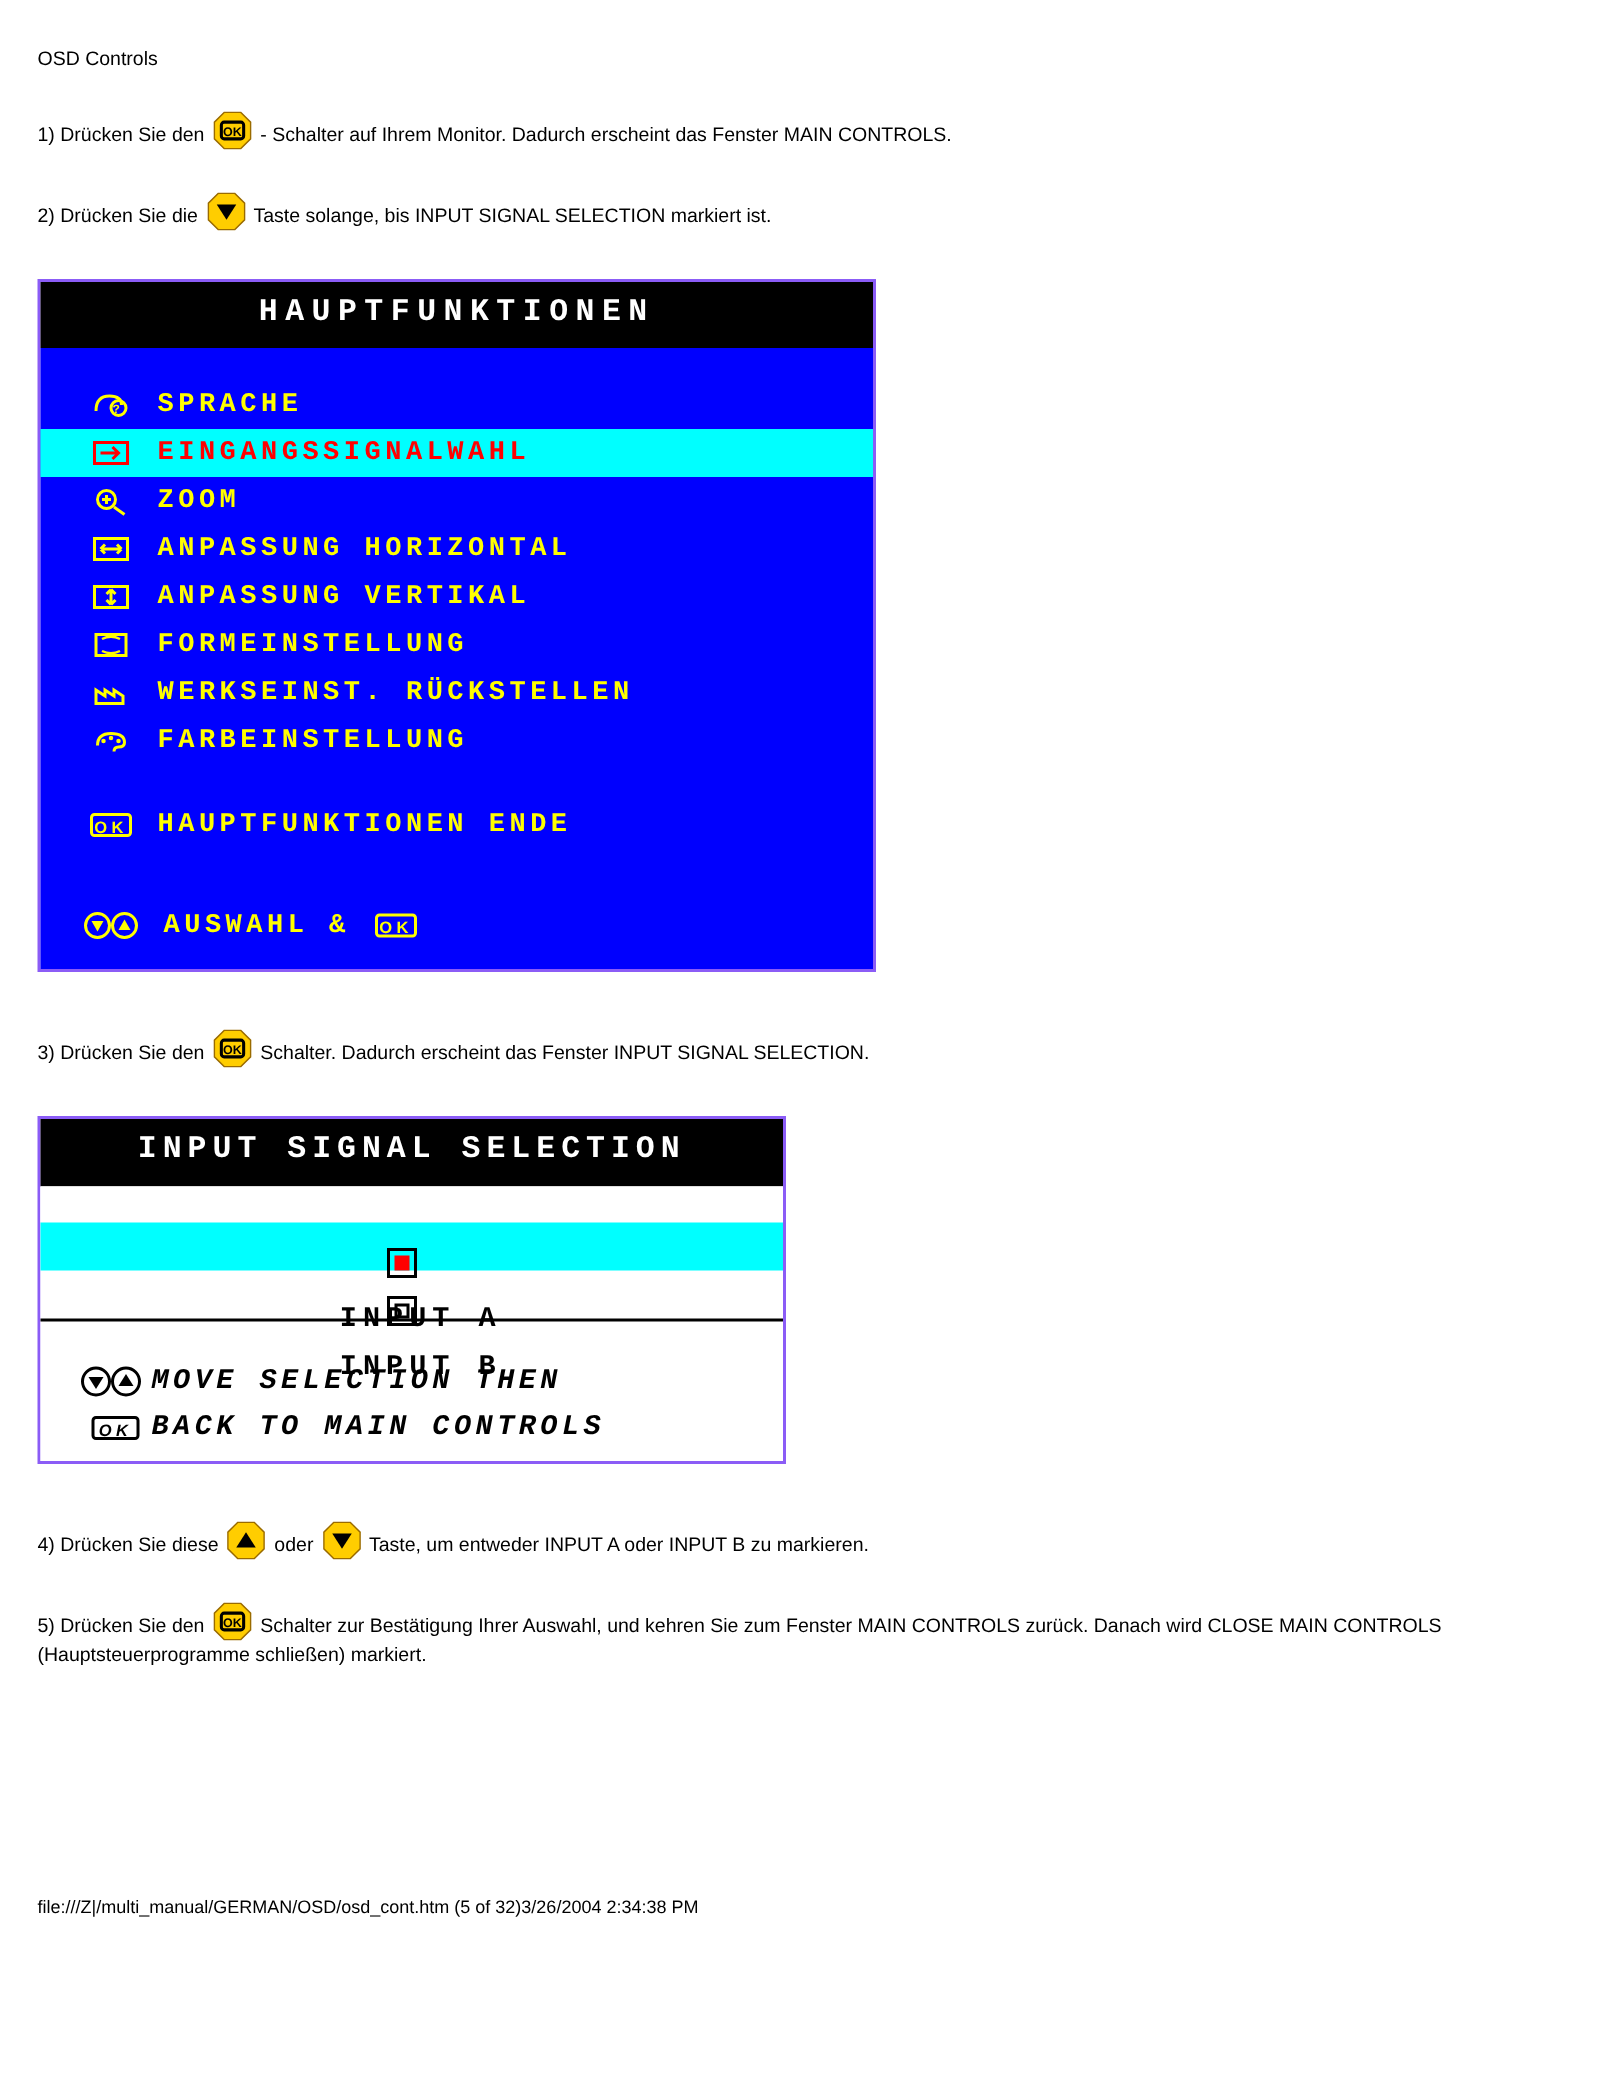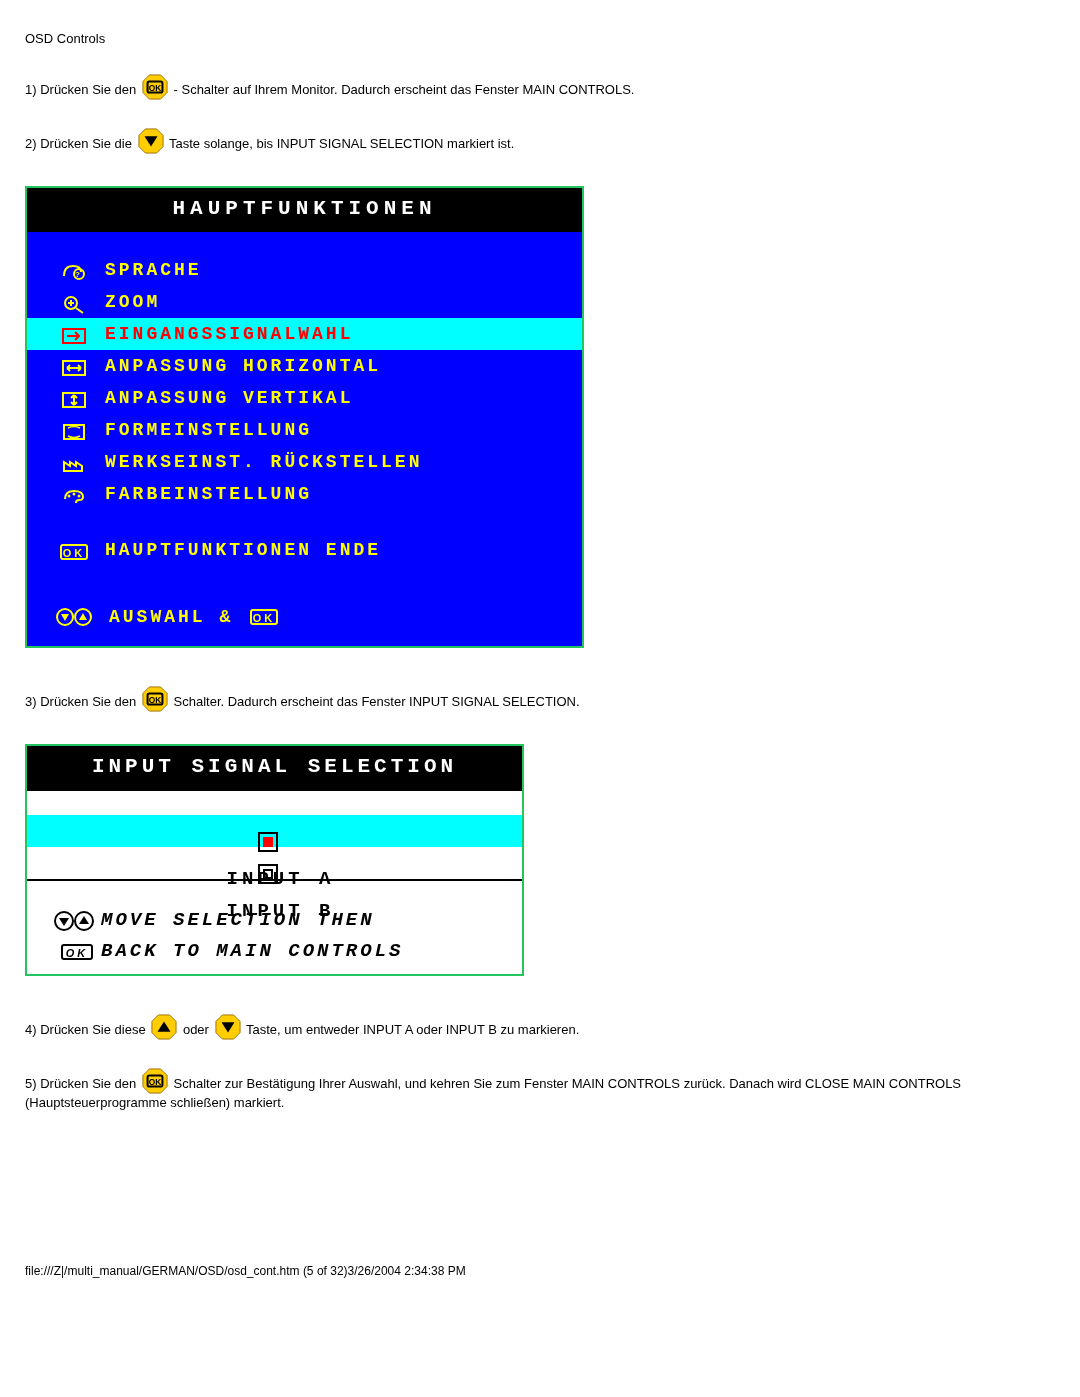"HAUPTFUNKTIONEN" .osd { border: 2px solid #22c55e -> 2px solid #8b5cf6 }
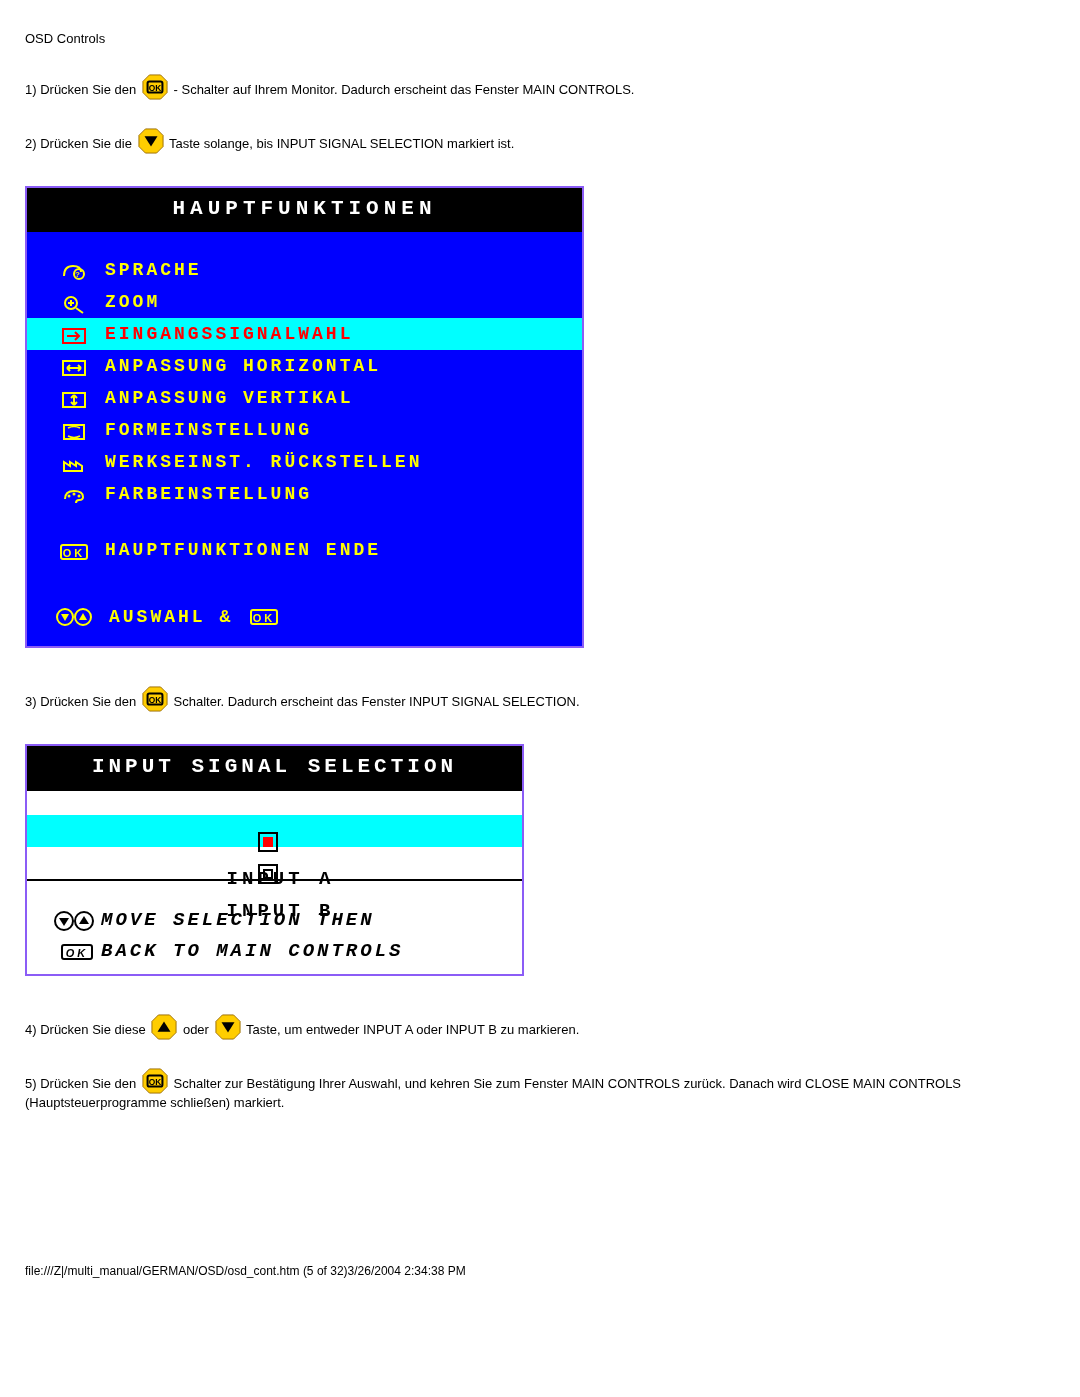"SPRACHE" .osd1-row { align-items: flex-end -> center }
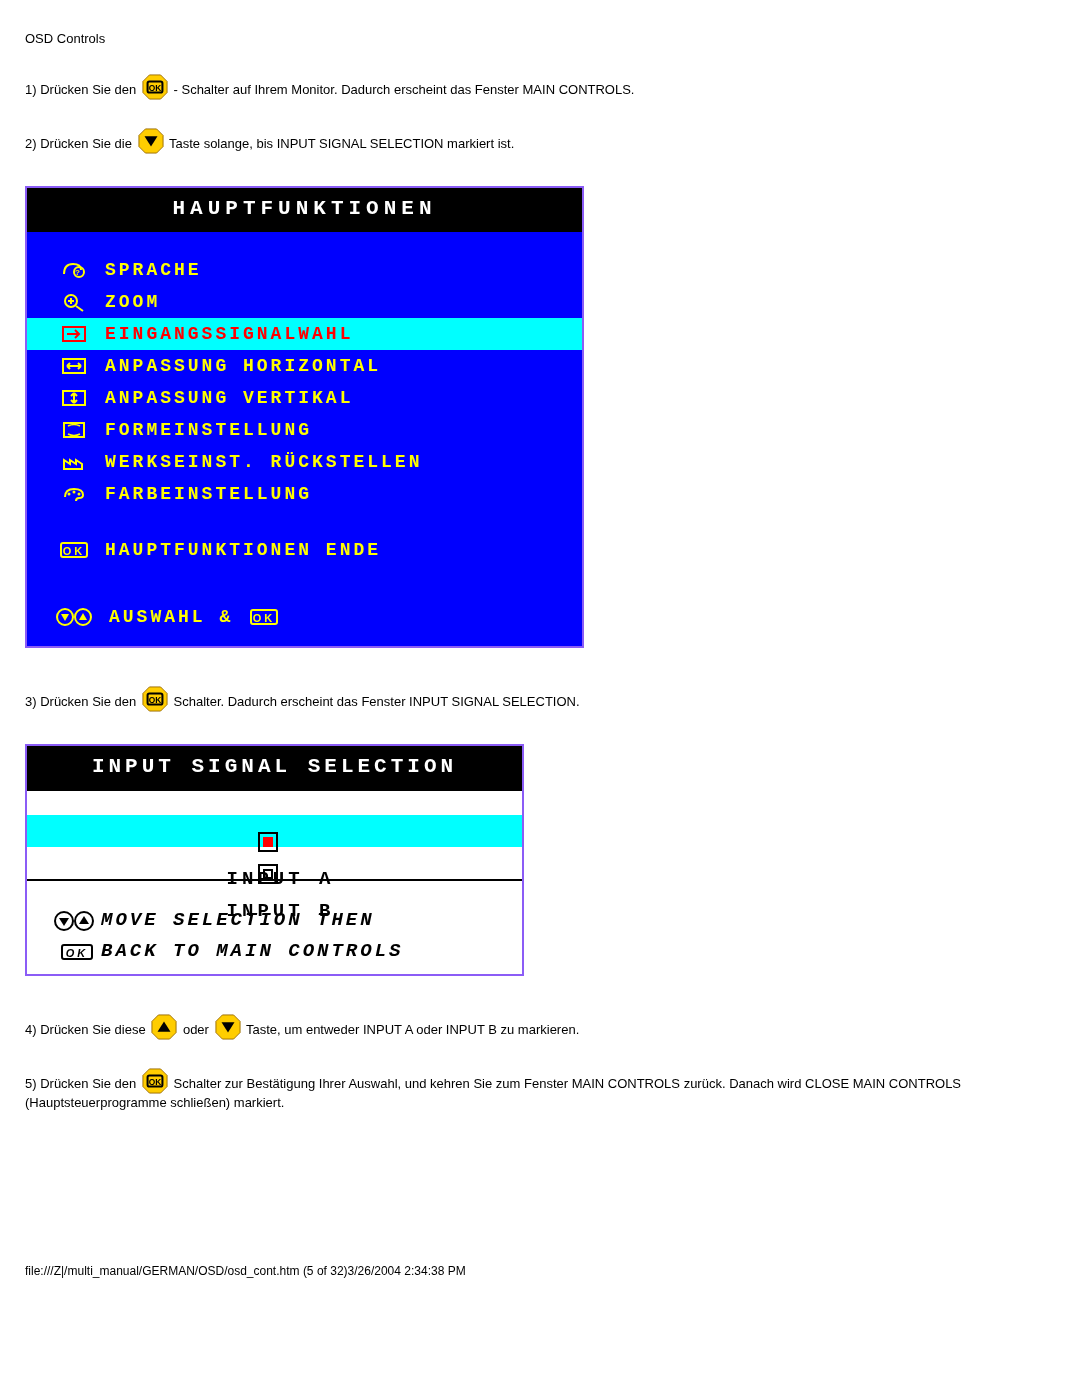"ZOOM" div.osd1-row { order: before "EINGANGSSIGNALWAHL" -> after "EINGANGSSIGNALWAHL" }
